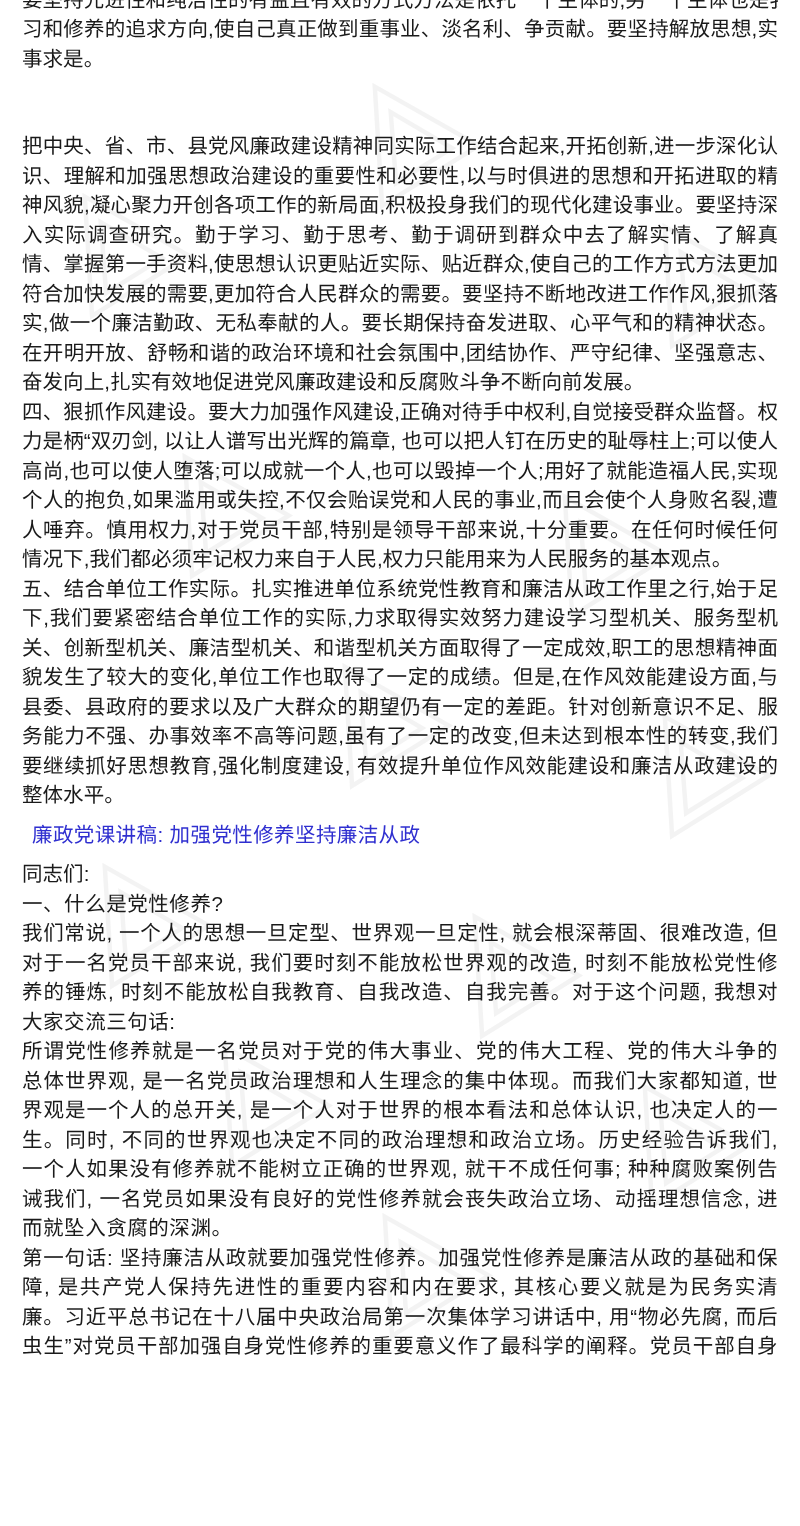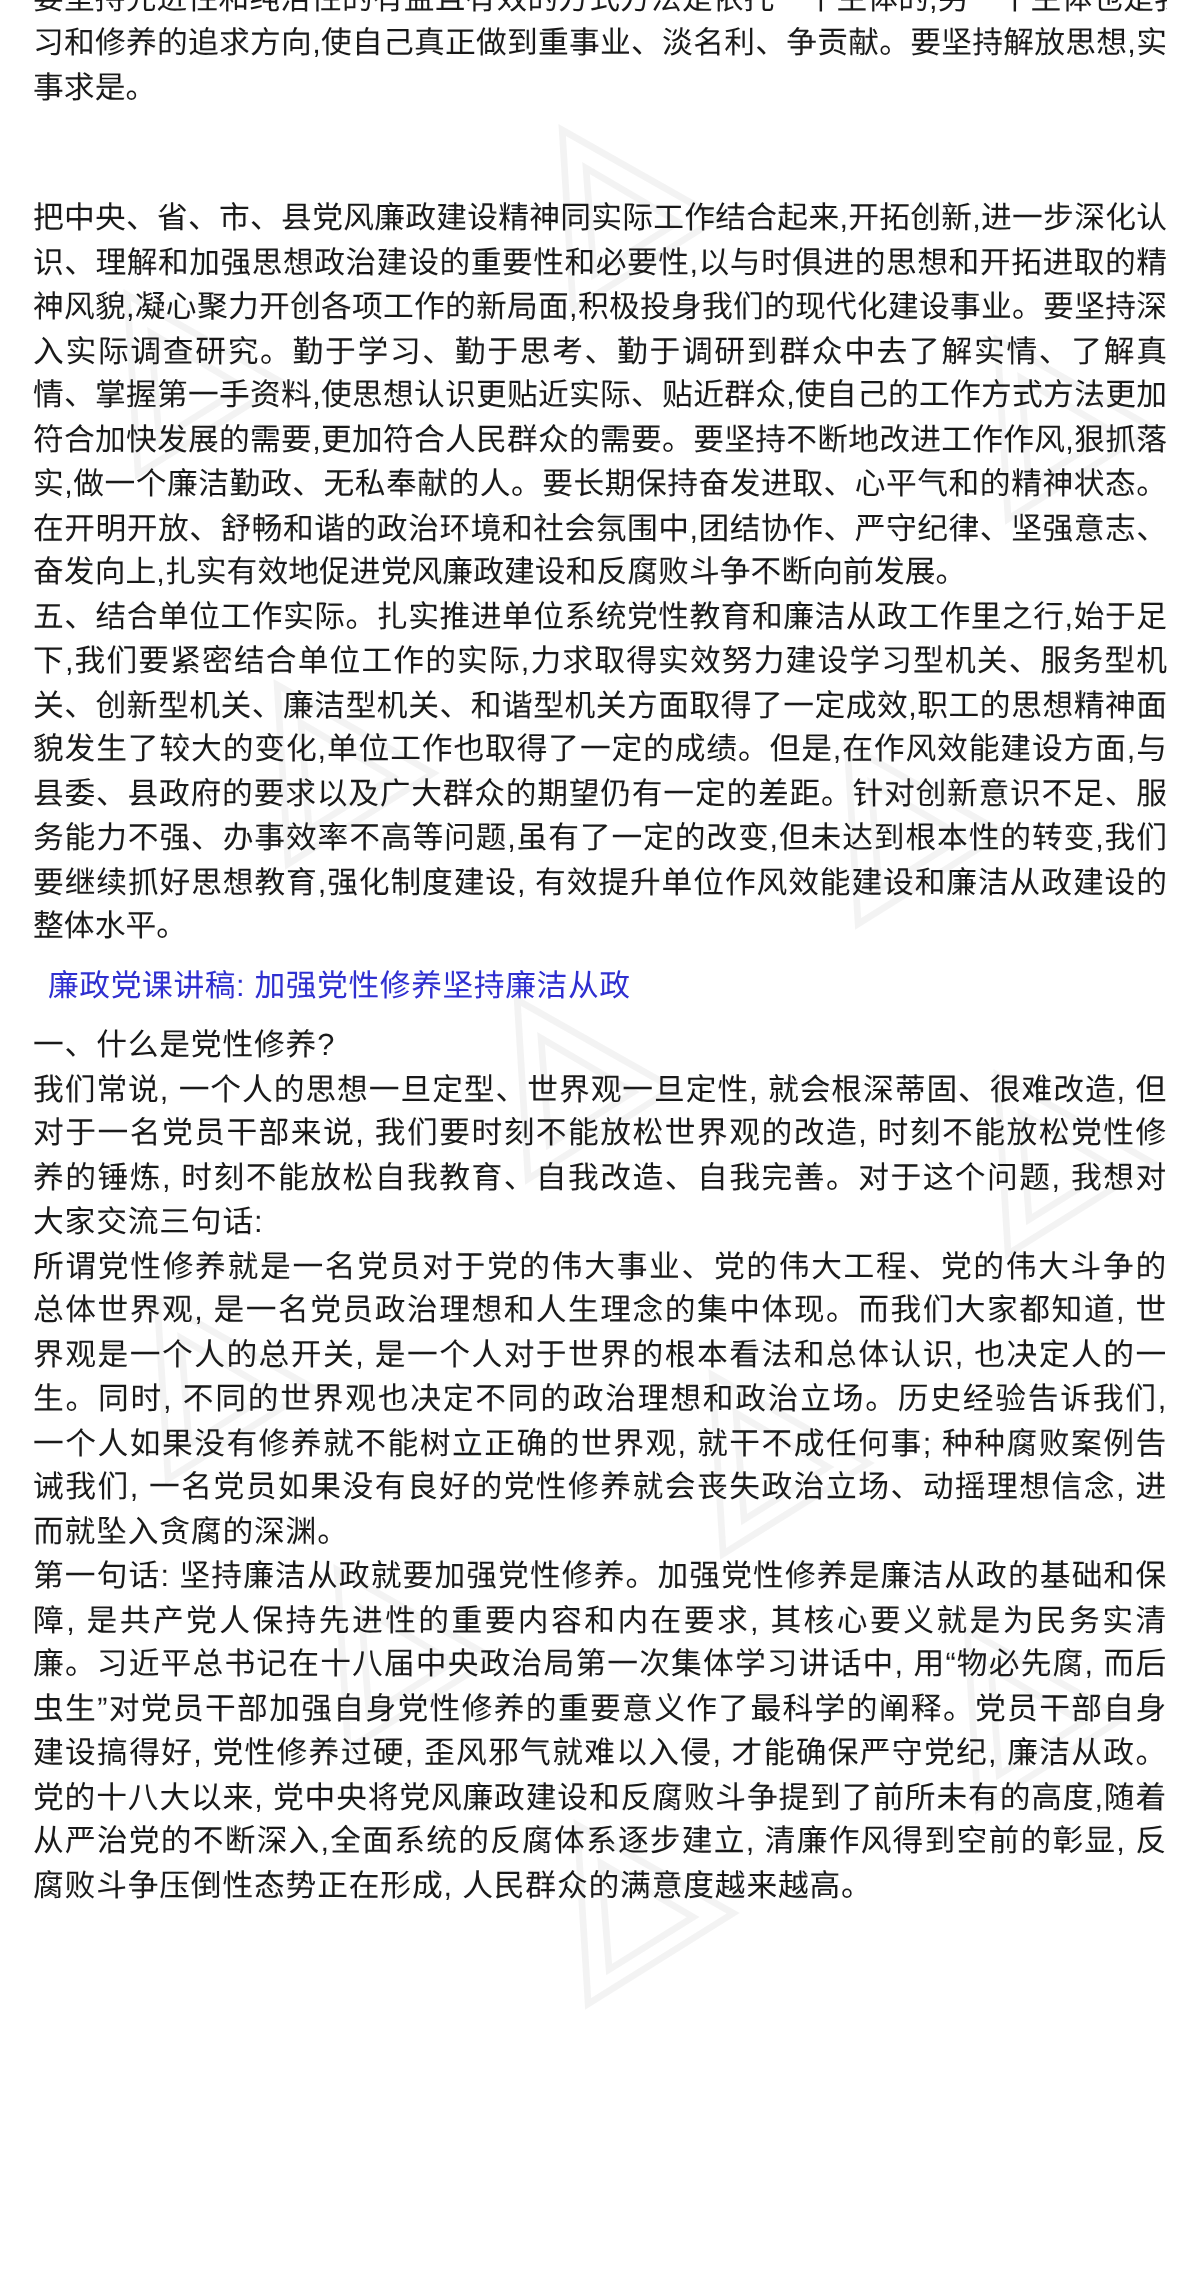"四、狠抓作风建设。要大力加强作风建设,正确对待手中权利,自觉接受群众监督。权力是" p.para { html: none -> <p>四、狠抓作风建设。要大力加强作风建设,正确对待手中权利,自觉接受群众监督。权力是柄“双刃剑, 以让人谱写出光辉的篇章, 也可以把人钉在历史的耻辱柱上;可以使人高尚,也可以使人堕落;可以成就一个人,也可以毁掉一个人;用好了就能造福人民,实现个人的抱负,如果滥用或失控,不仅会贻误党和人民的事业,而且会使个人身败名裂,遭人唾弃。慎用权力,对于党员干部,特别是领导干部来说,十分重要。在任何时候任何情况下,我们都必须牢记权力来自于人民,权力只能用来为人民服务的基本观点。</p> }
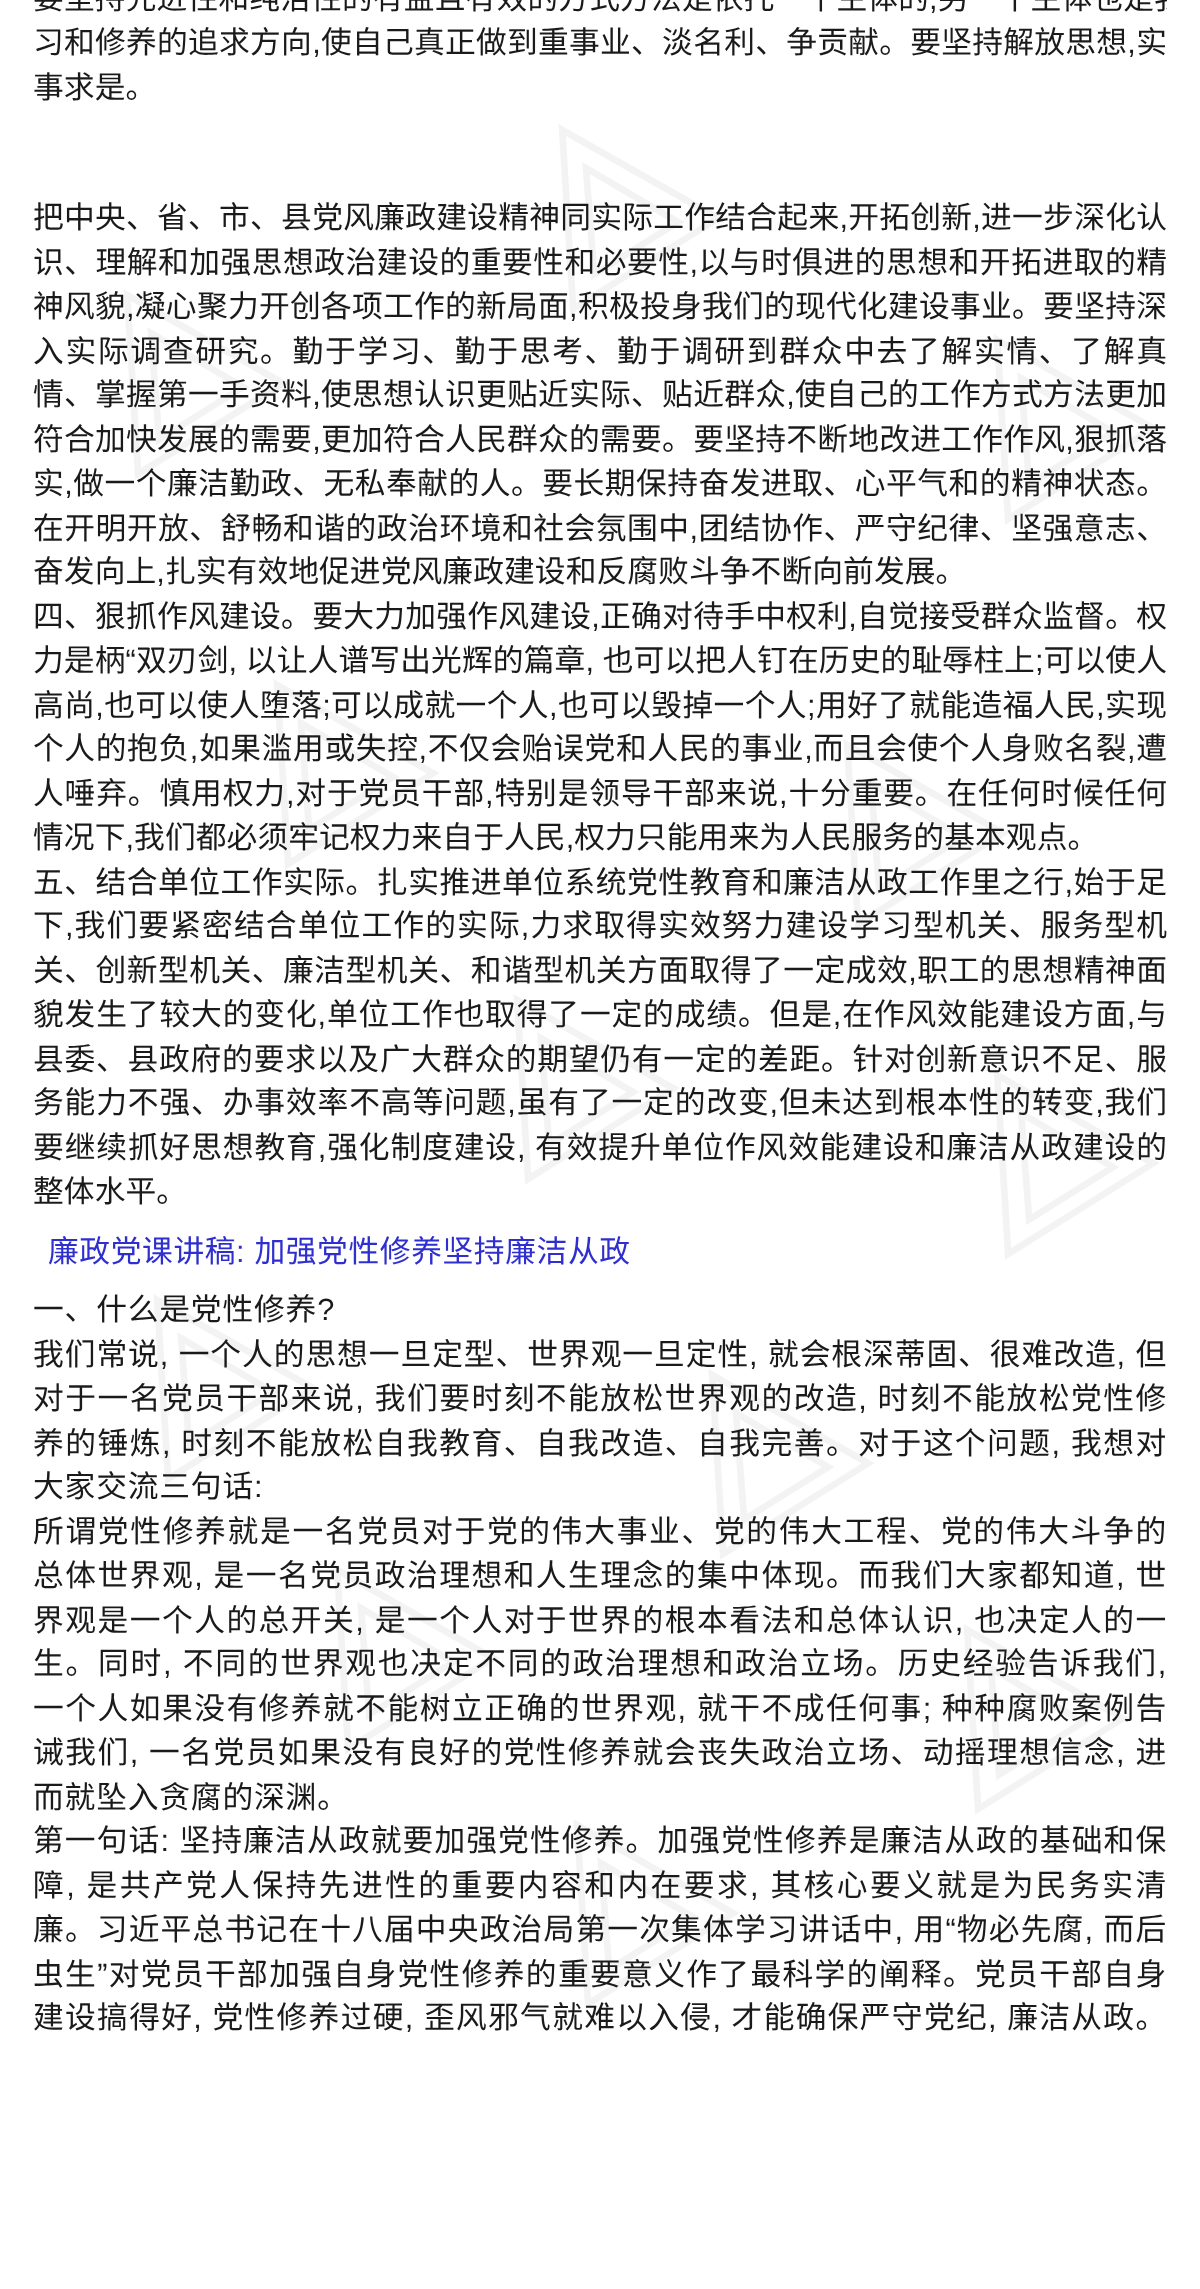"同志们:" p.para { html: none -> <p>同志们:</p> }
